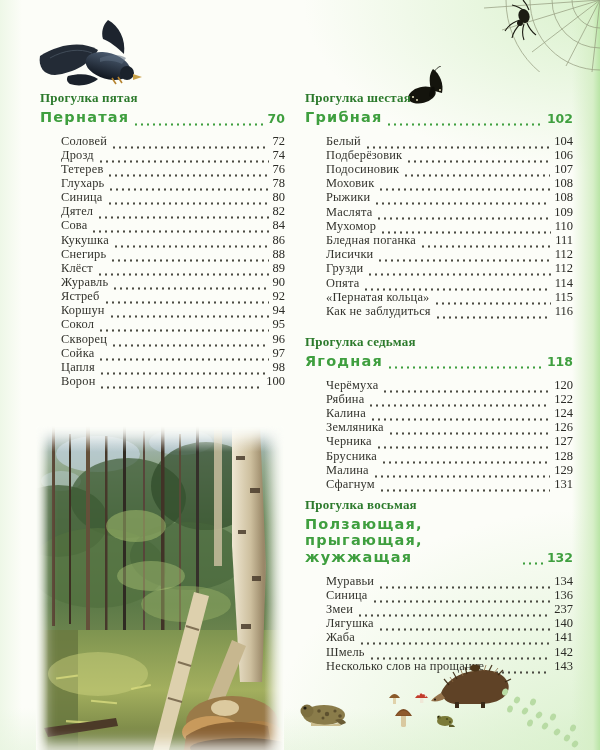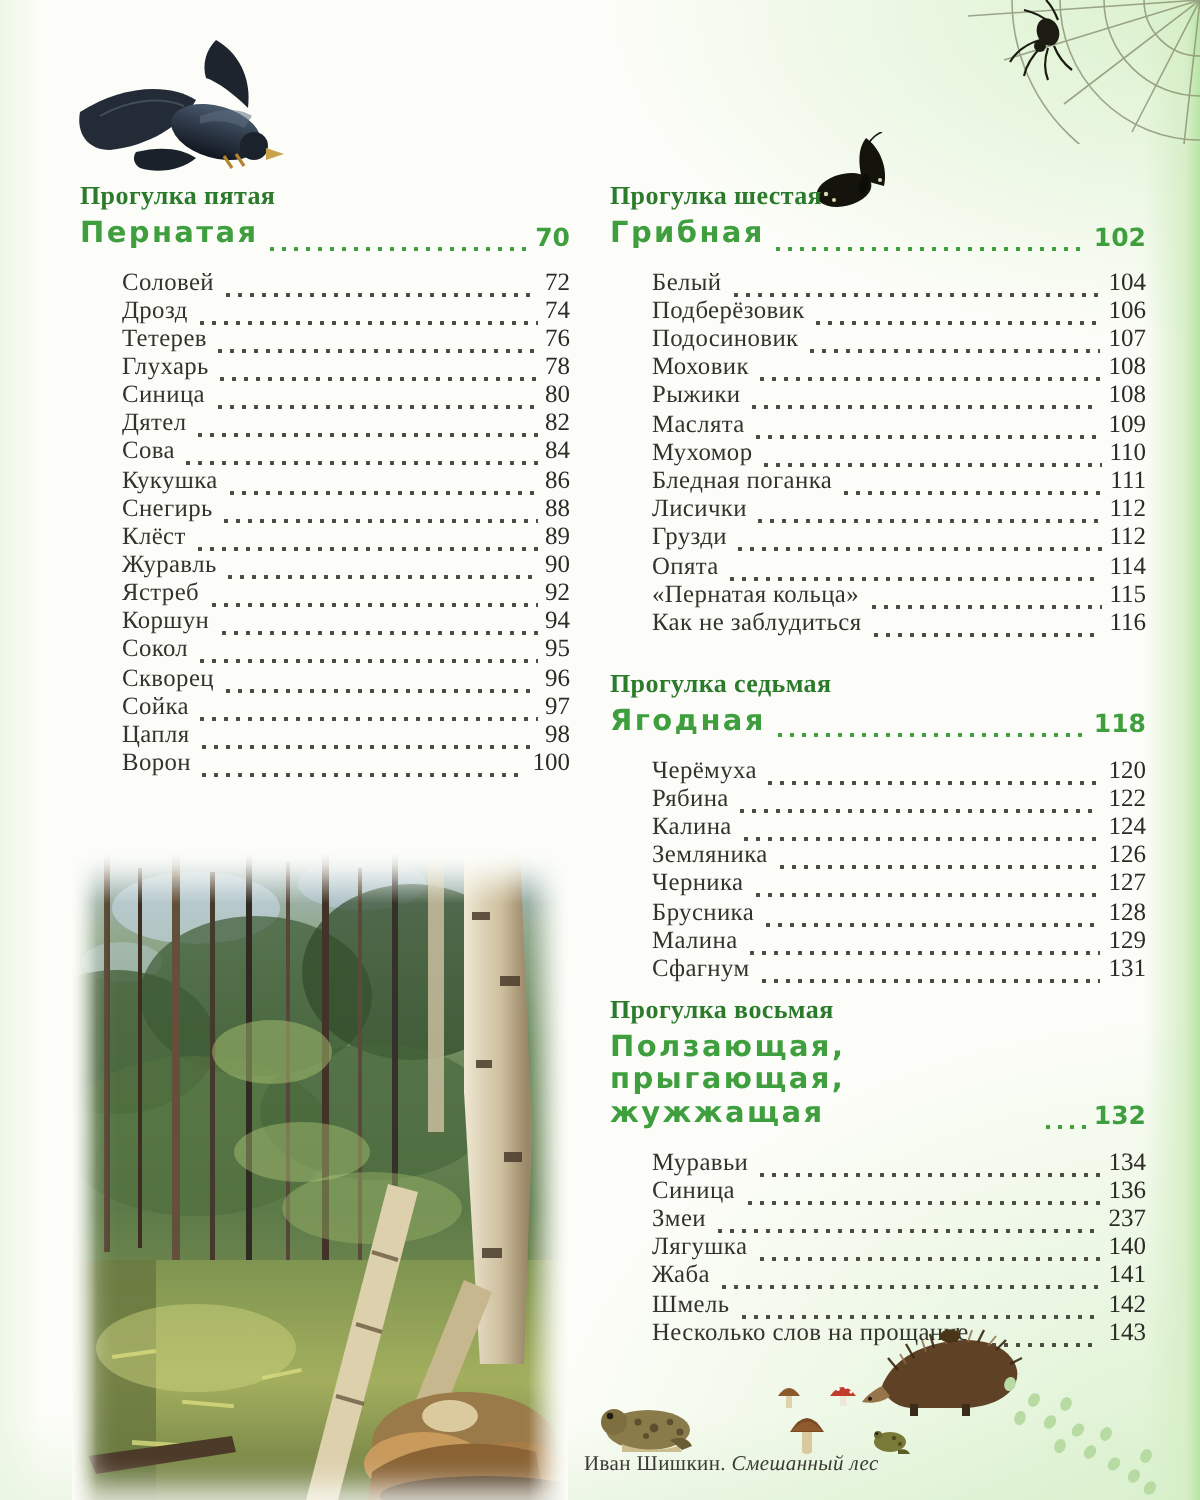"Иван Шишкин. Смешанный лес" div.caption { html: <div> <span>Иван Шишкин.</span> <span>Смешанный лес</span> </div> -> none }
